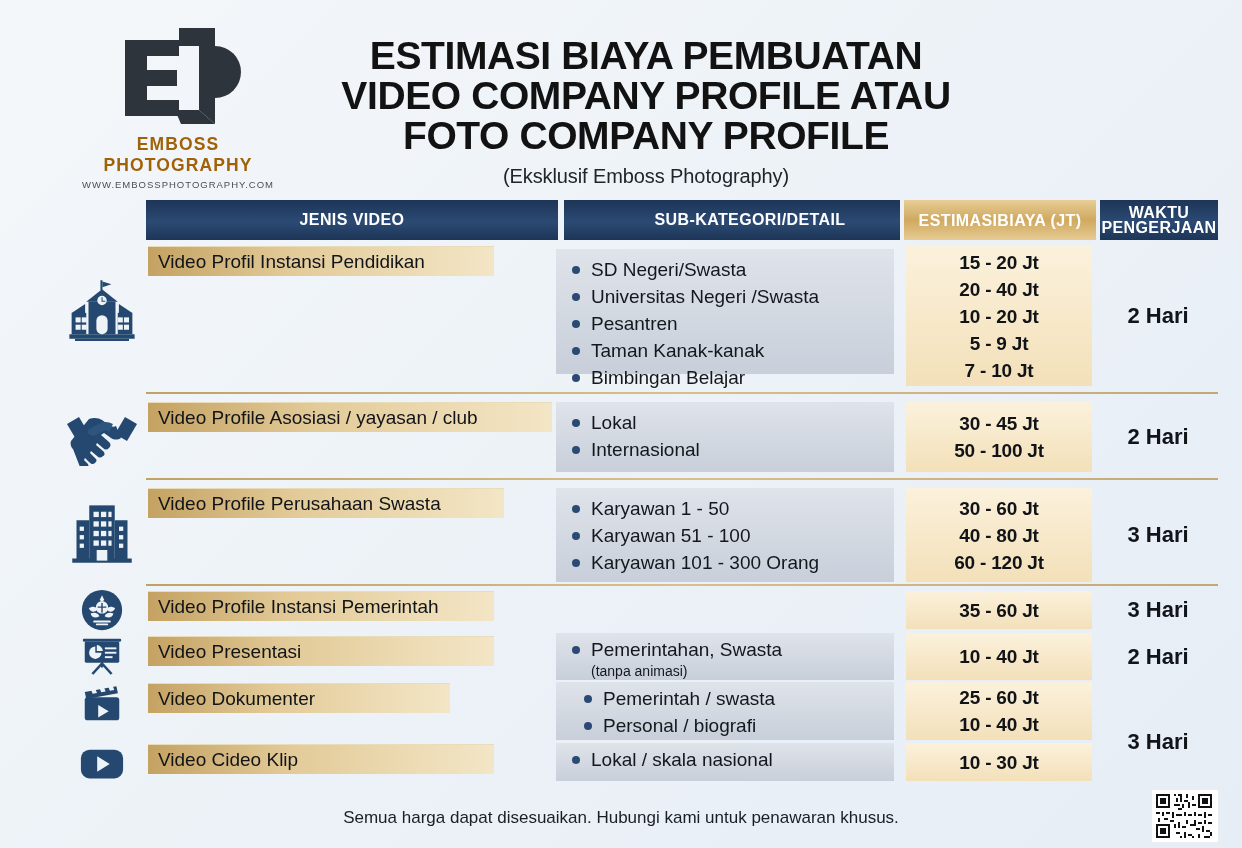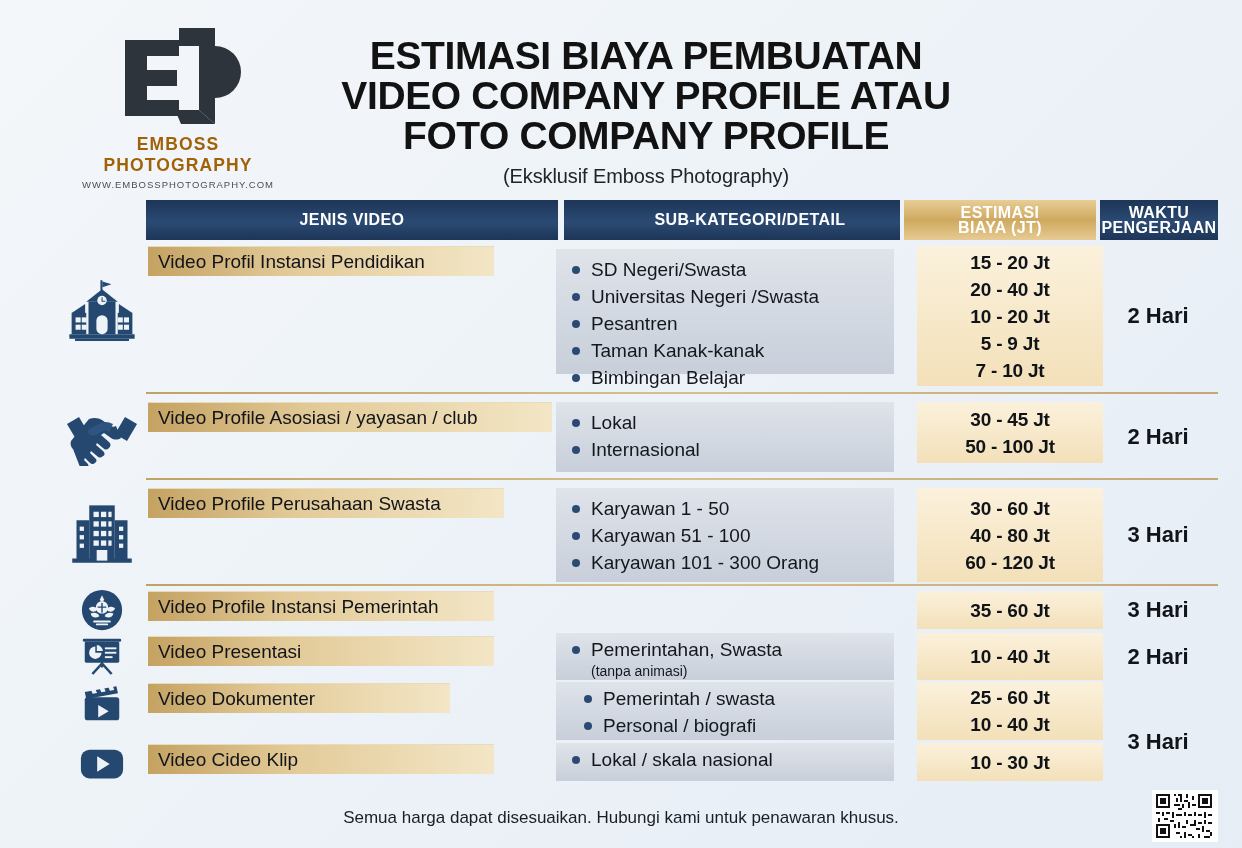"ESTIMASI" .ch-est { flex-direction: column -> row }
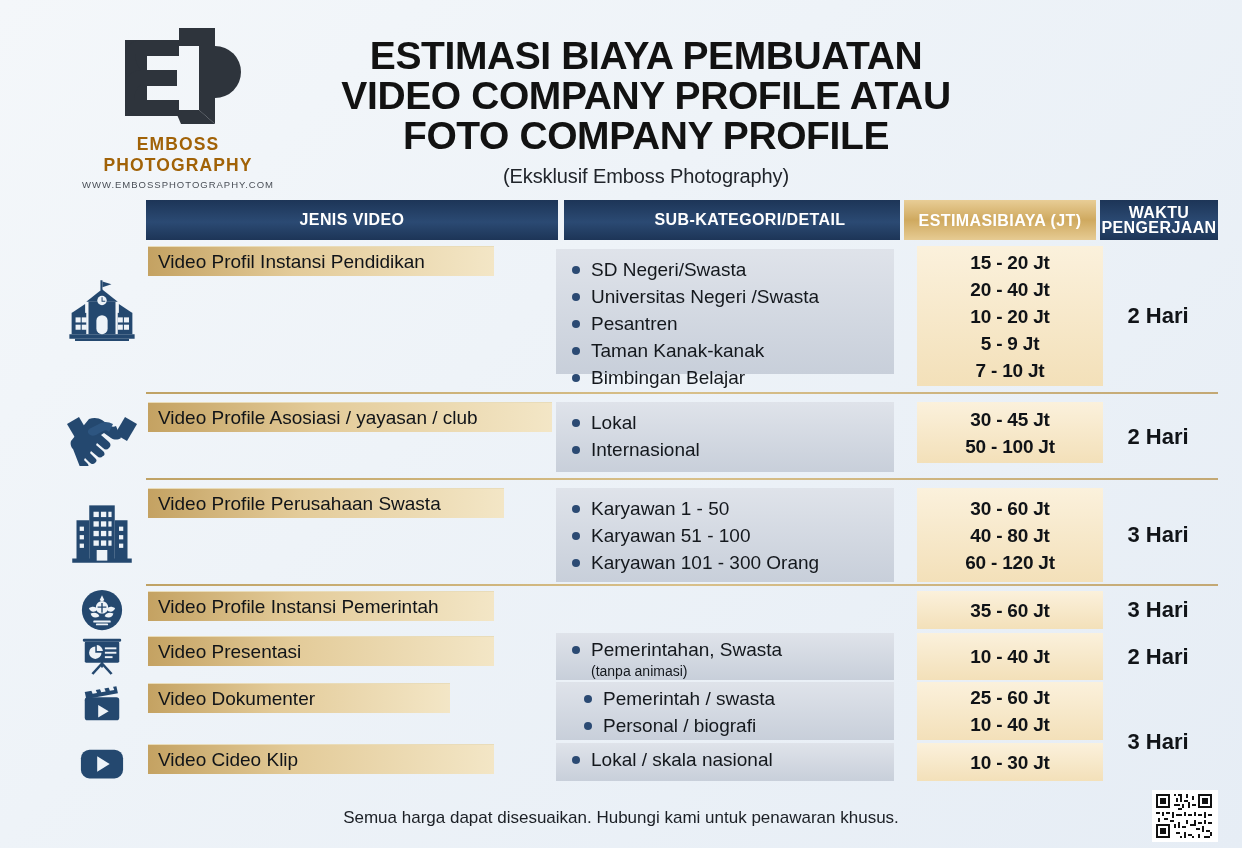"15 - 20 Jt" .costbox { margin-left: 11px -> none }
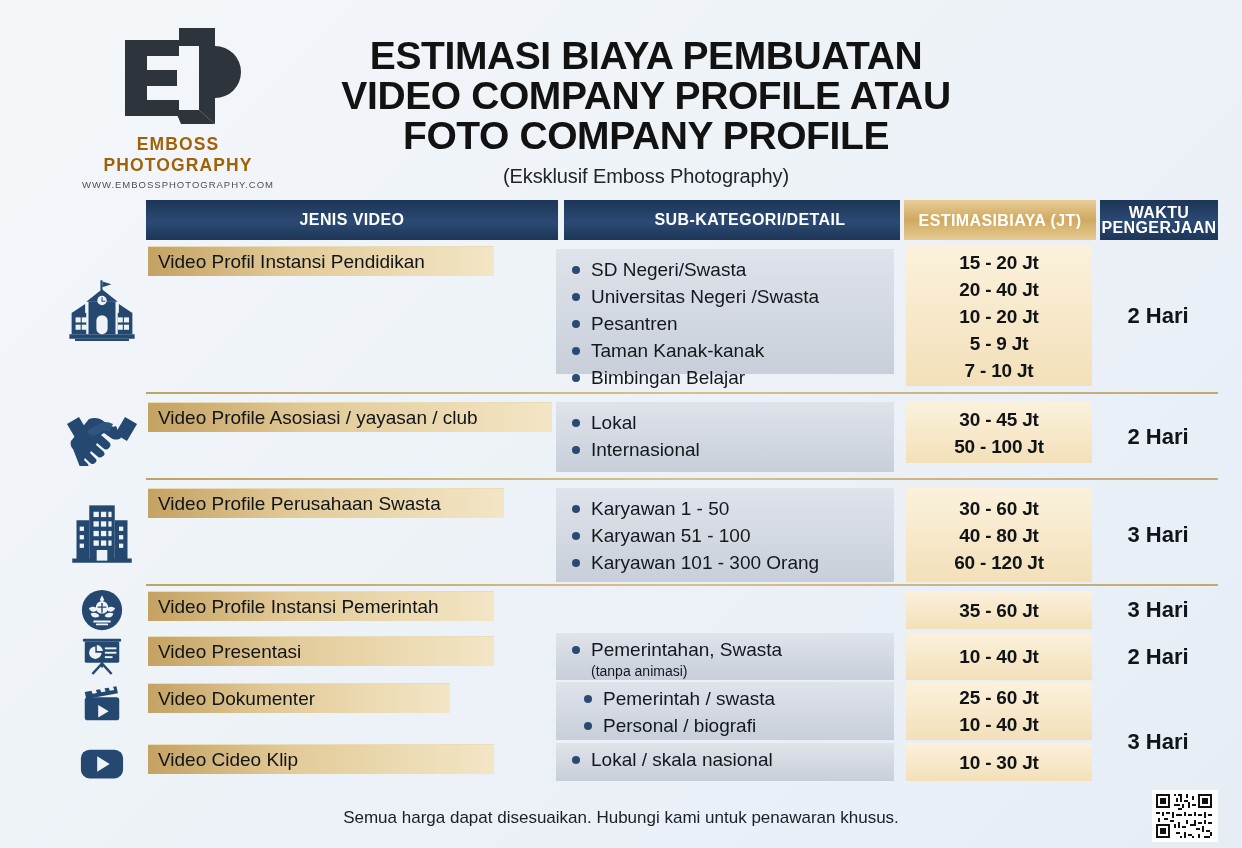"30 - 45 Jt" div.costbox { height: 61px -> 70px }
